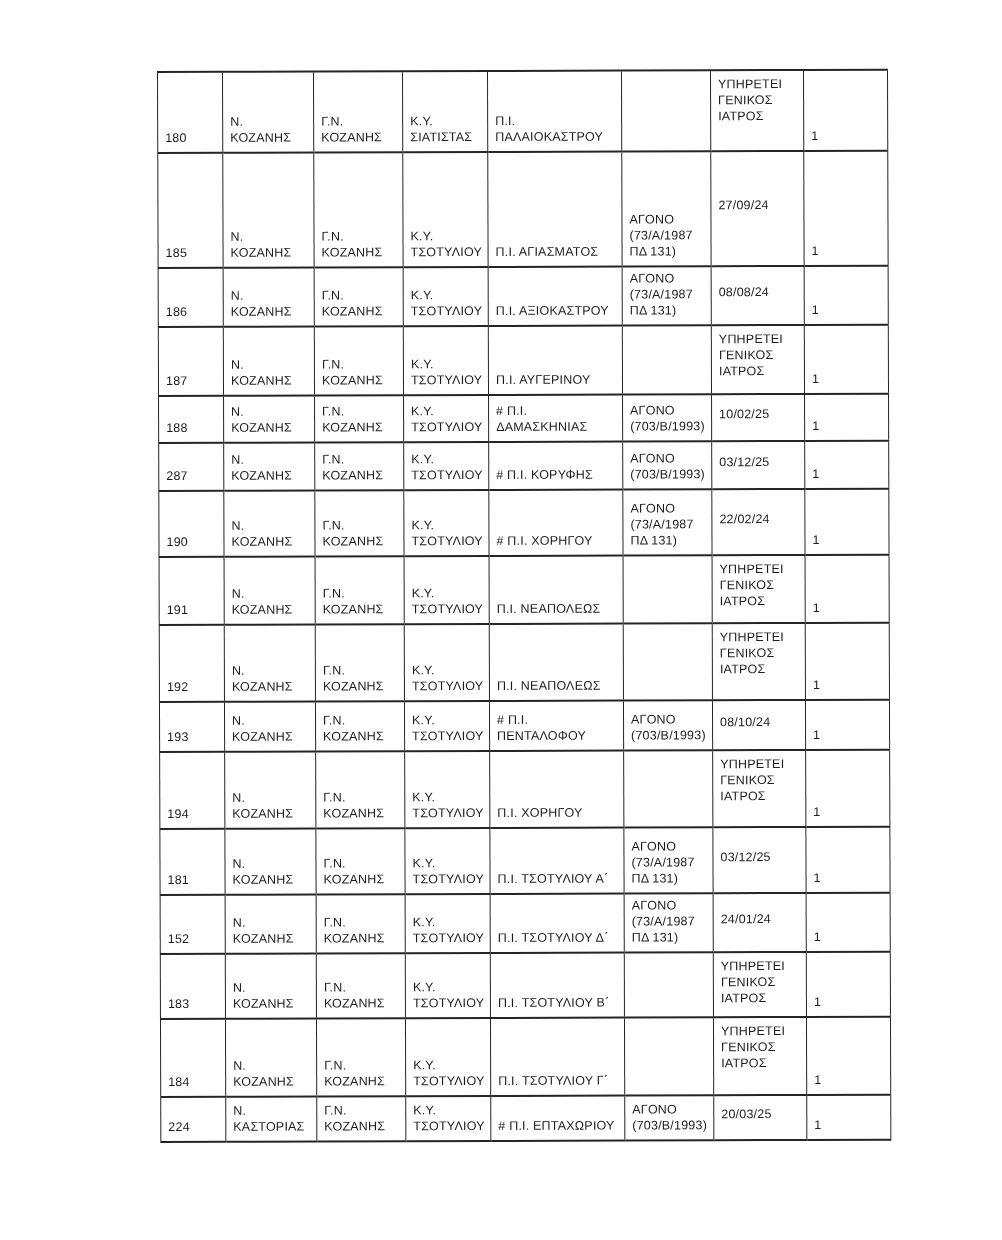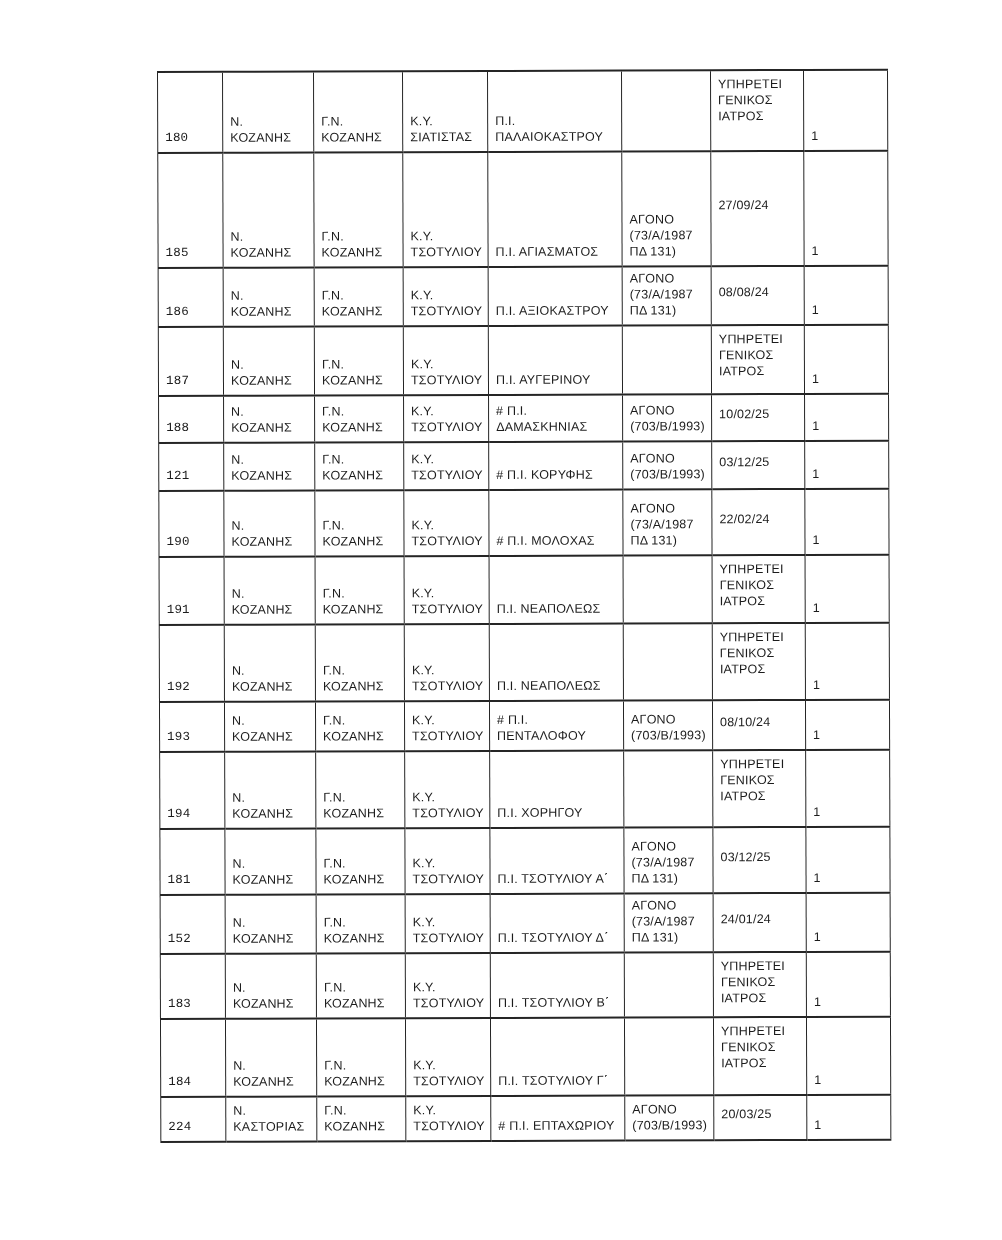"180" td.col-index { font-family: Liberation Mono, monospace -> none }
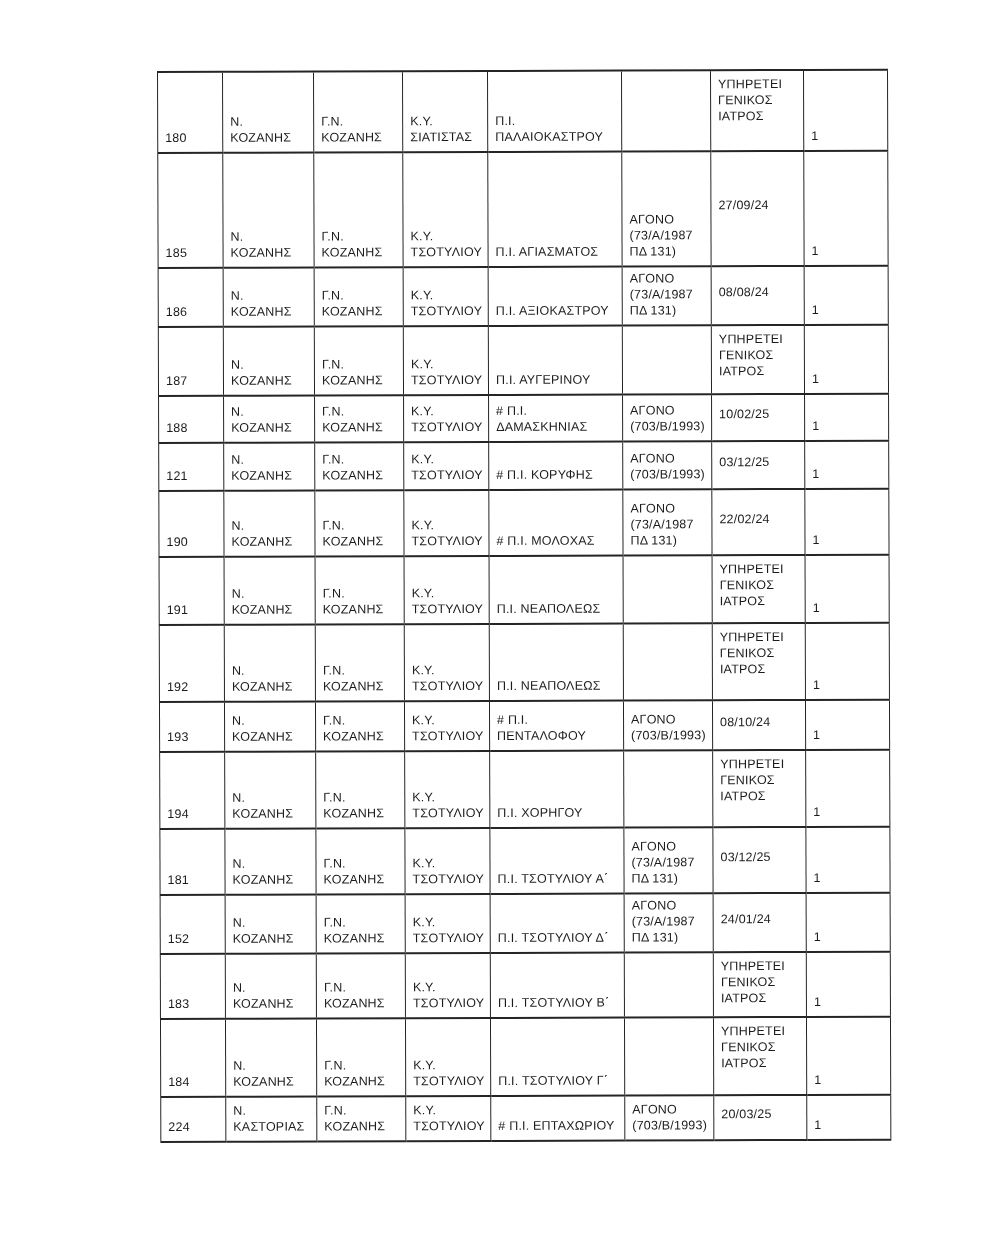"121" td.col-index { text: 121 -> 287 }
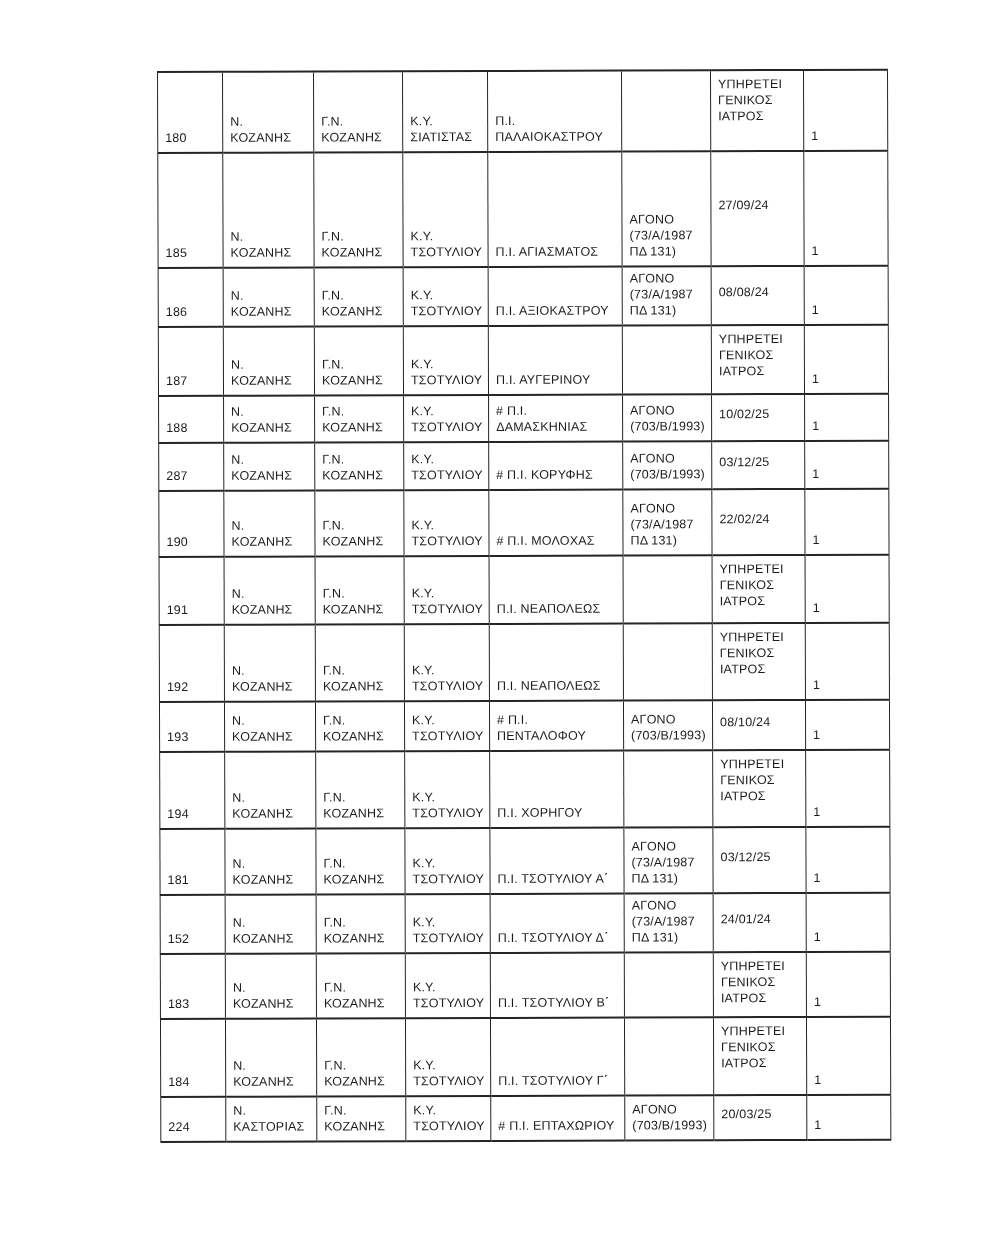"# Π.Ι. ΜΟΛΟΧΑΣ" td.col-clinic { text: ΜΟΛΟΧΑΣ -> ΧΟΡΗΓΟΥ }
